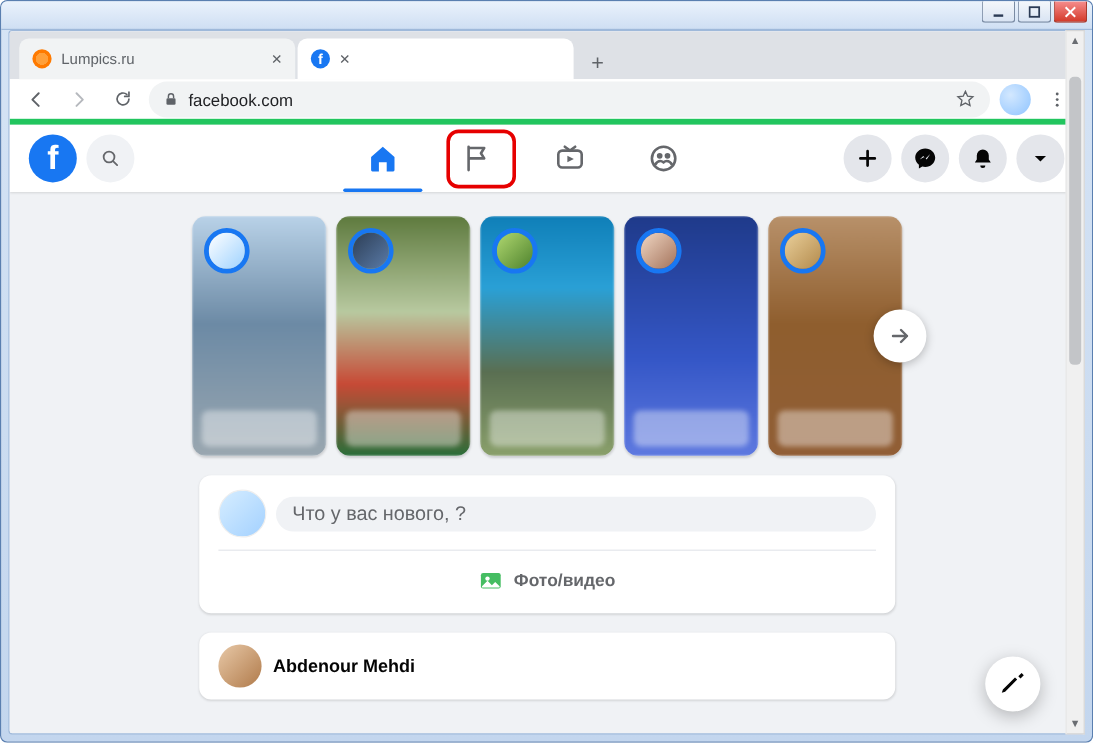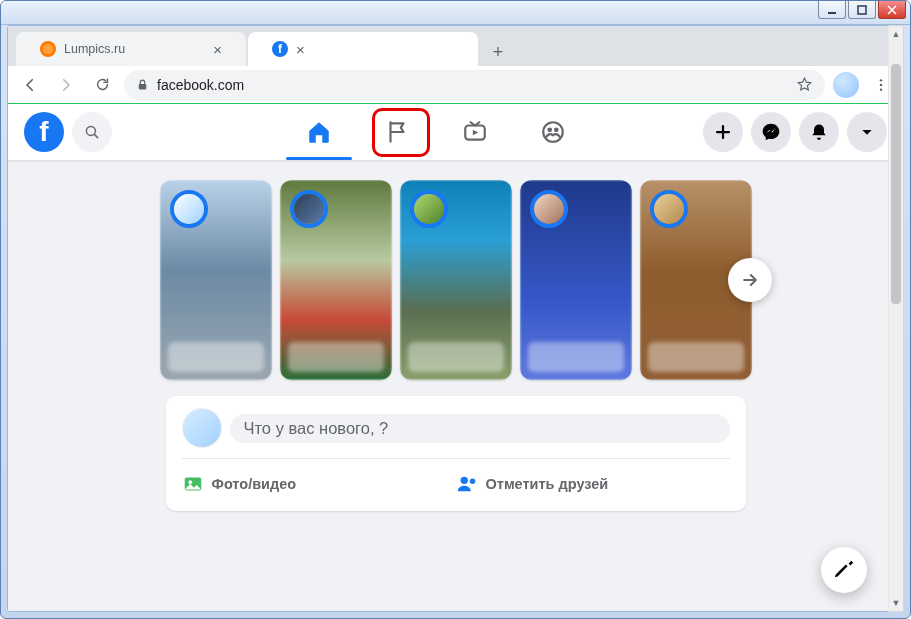"Lumpics.ru" .tab { padding: 0 24px -> 0 11px }
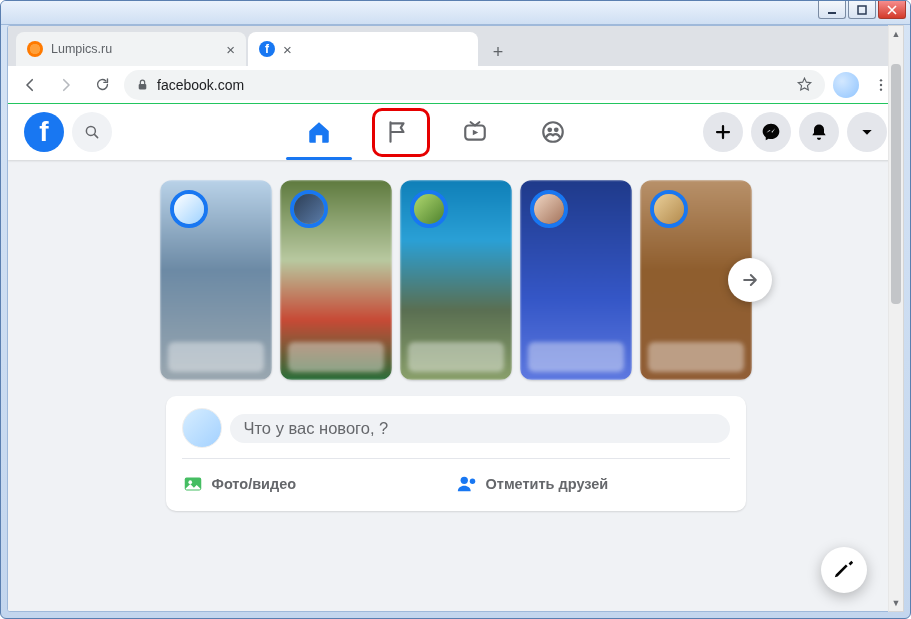"facebook.com" .toolbar { border-bottom: 1px solid #22c55e -> 5px solid #22c55e }
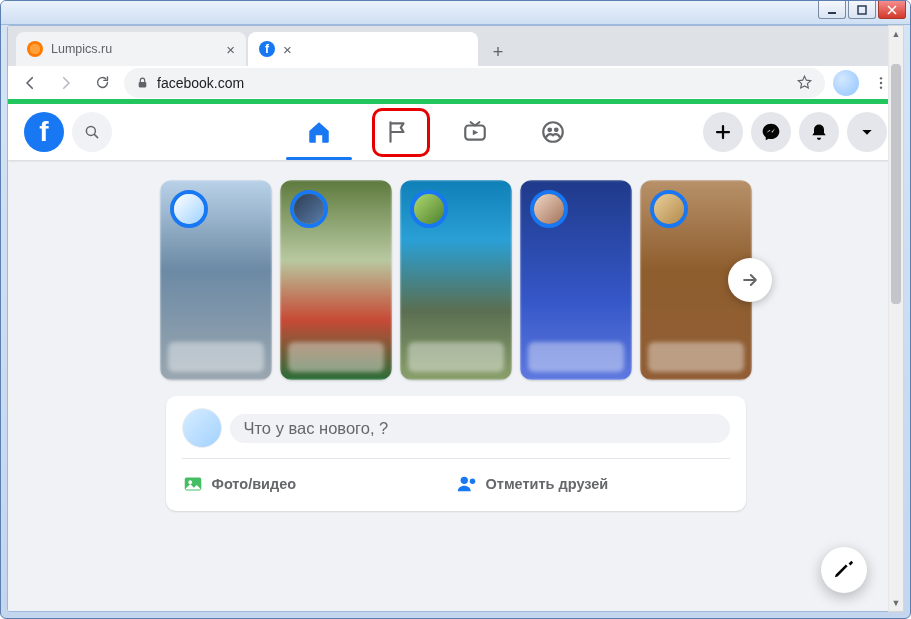"Фото/видео" .cact { justify-content: flex-start -> center }
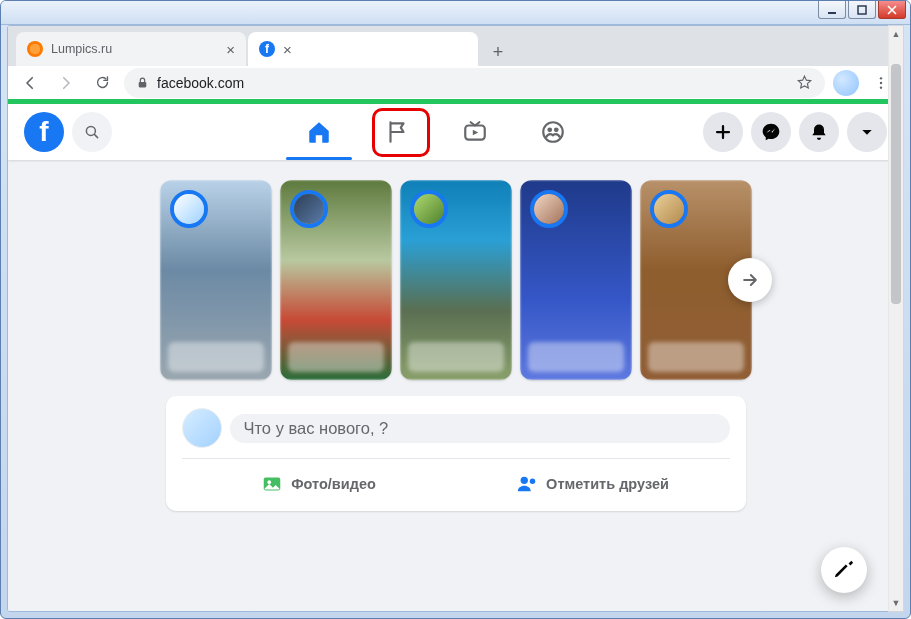"Отметить друзей" div.cact { html: <div> <span> <svg> <circle></circle> <path></path> <circle></circle> </svg> </span> <span>Отметить друзей</span> </div> -> none }
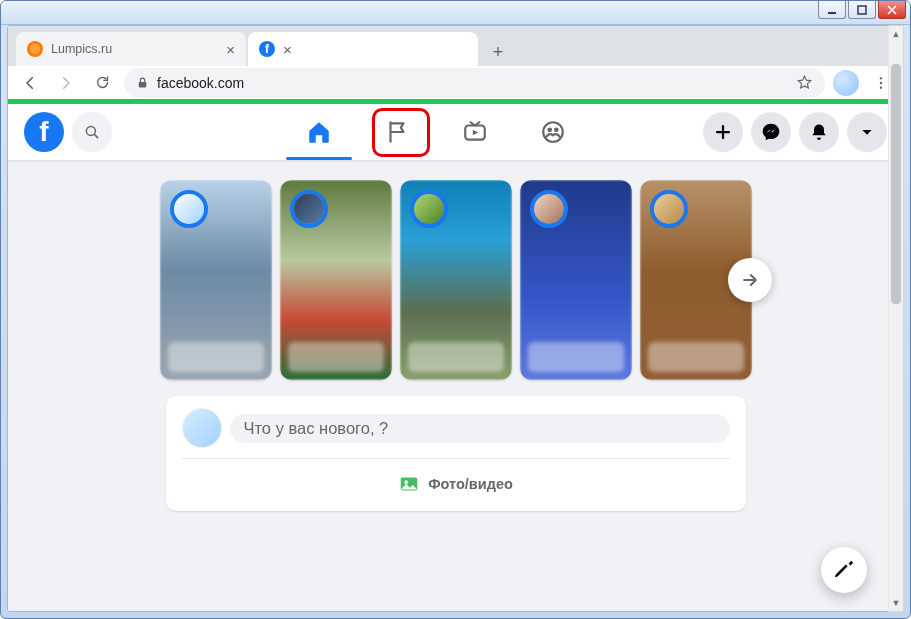"Abdenour Mehdi" div.post-stub { html: none -> <div> <div></div> <div>Abdenour Mehdi</div> </div> }
